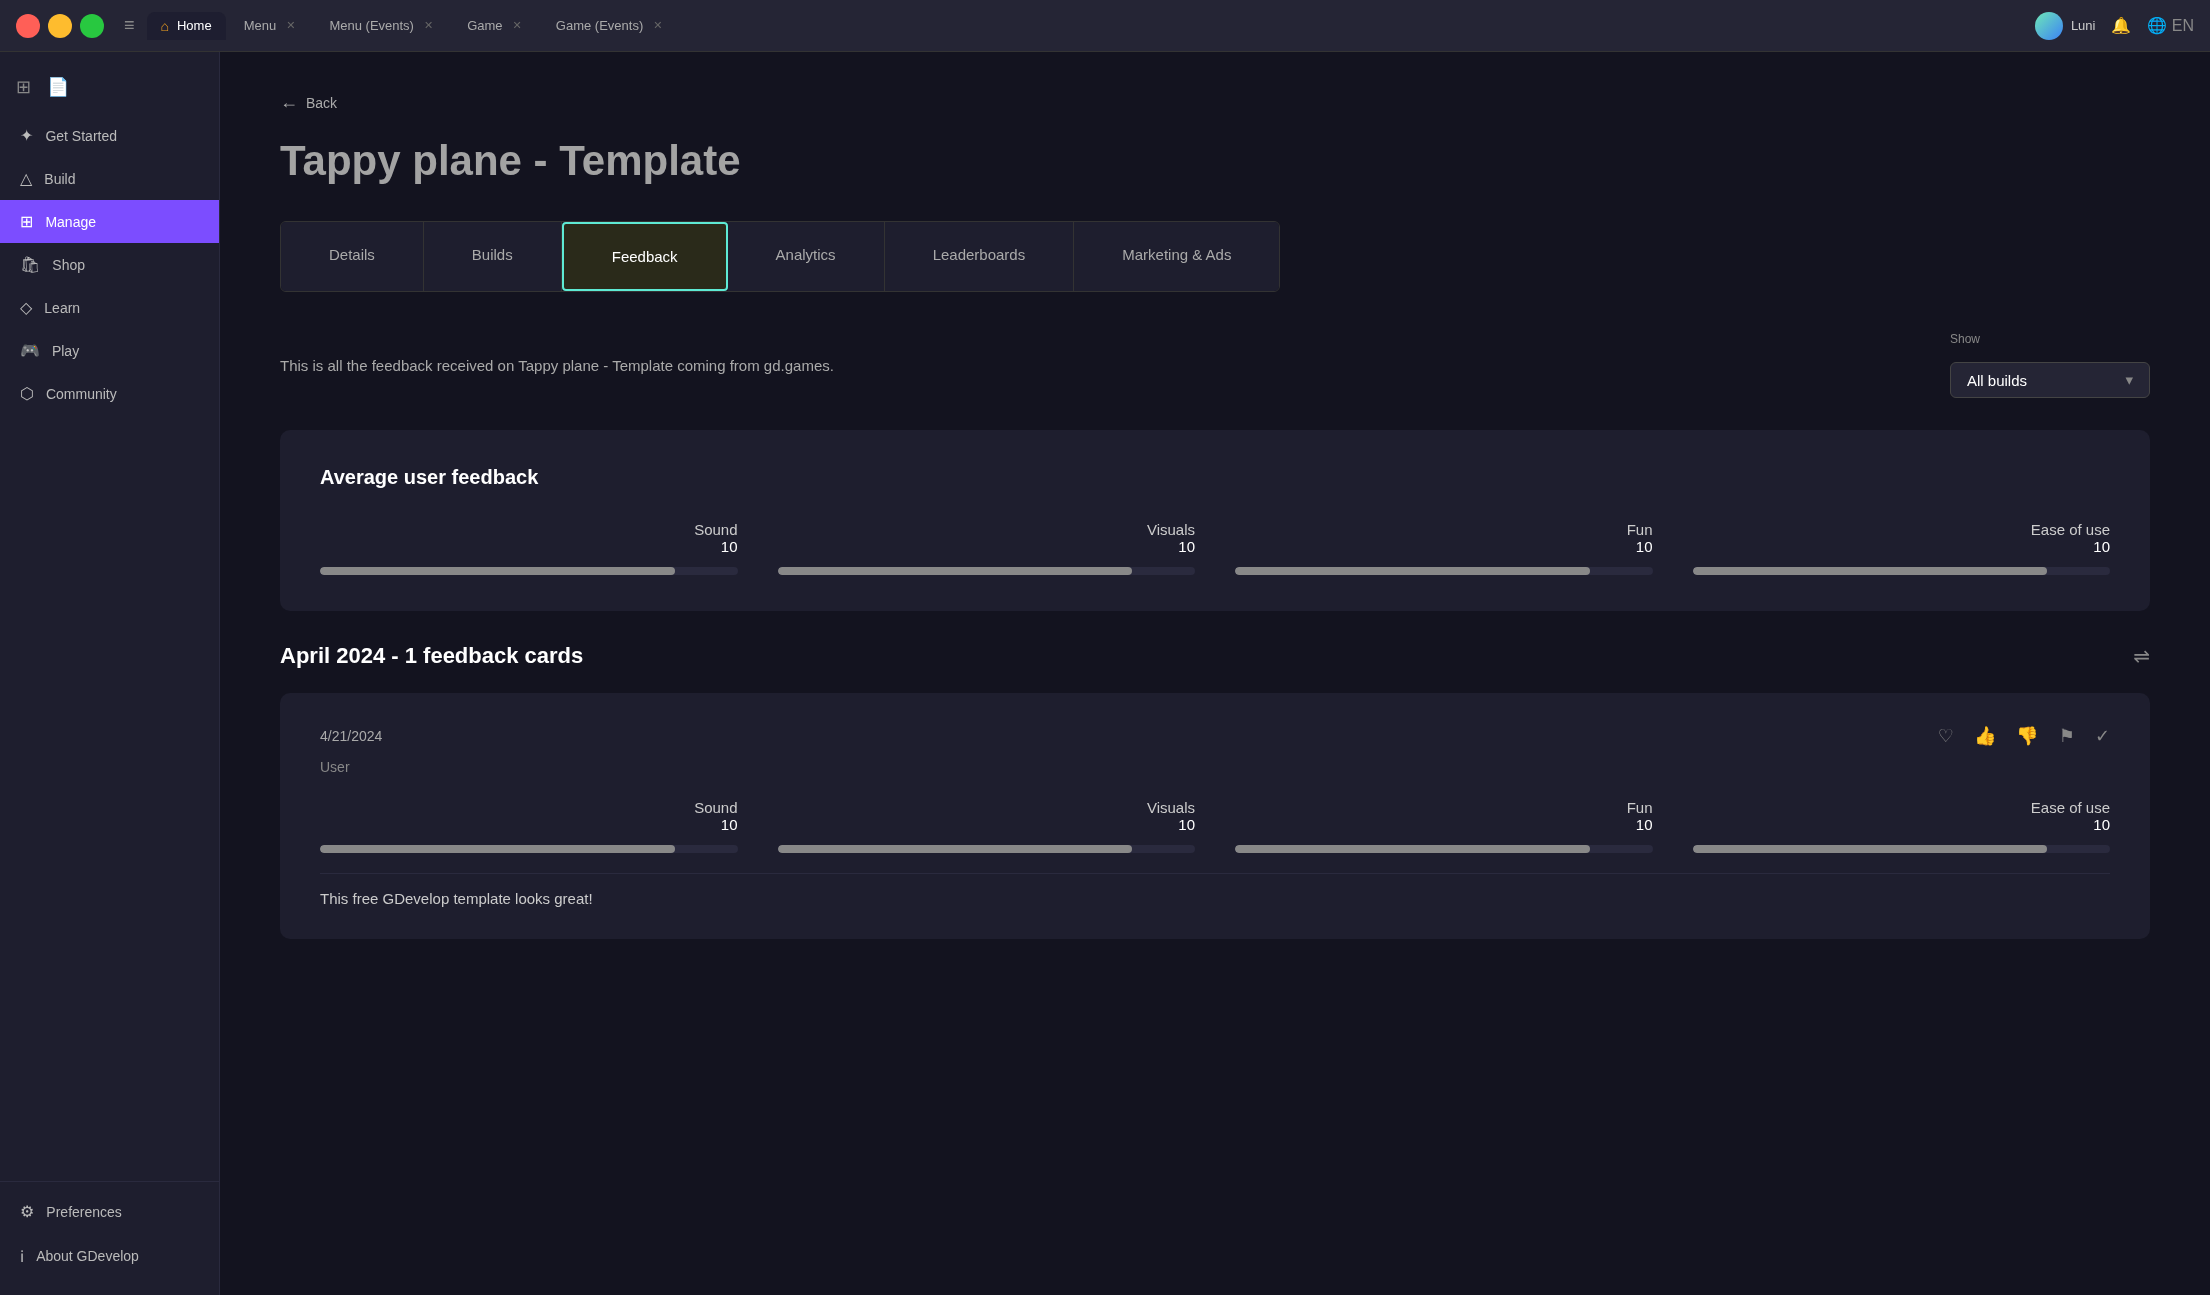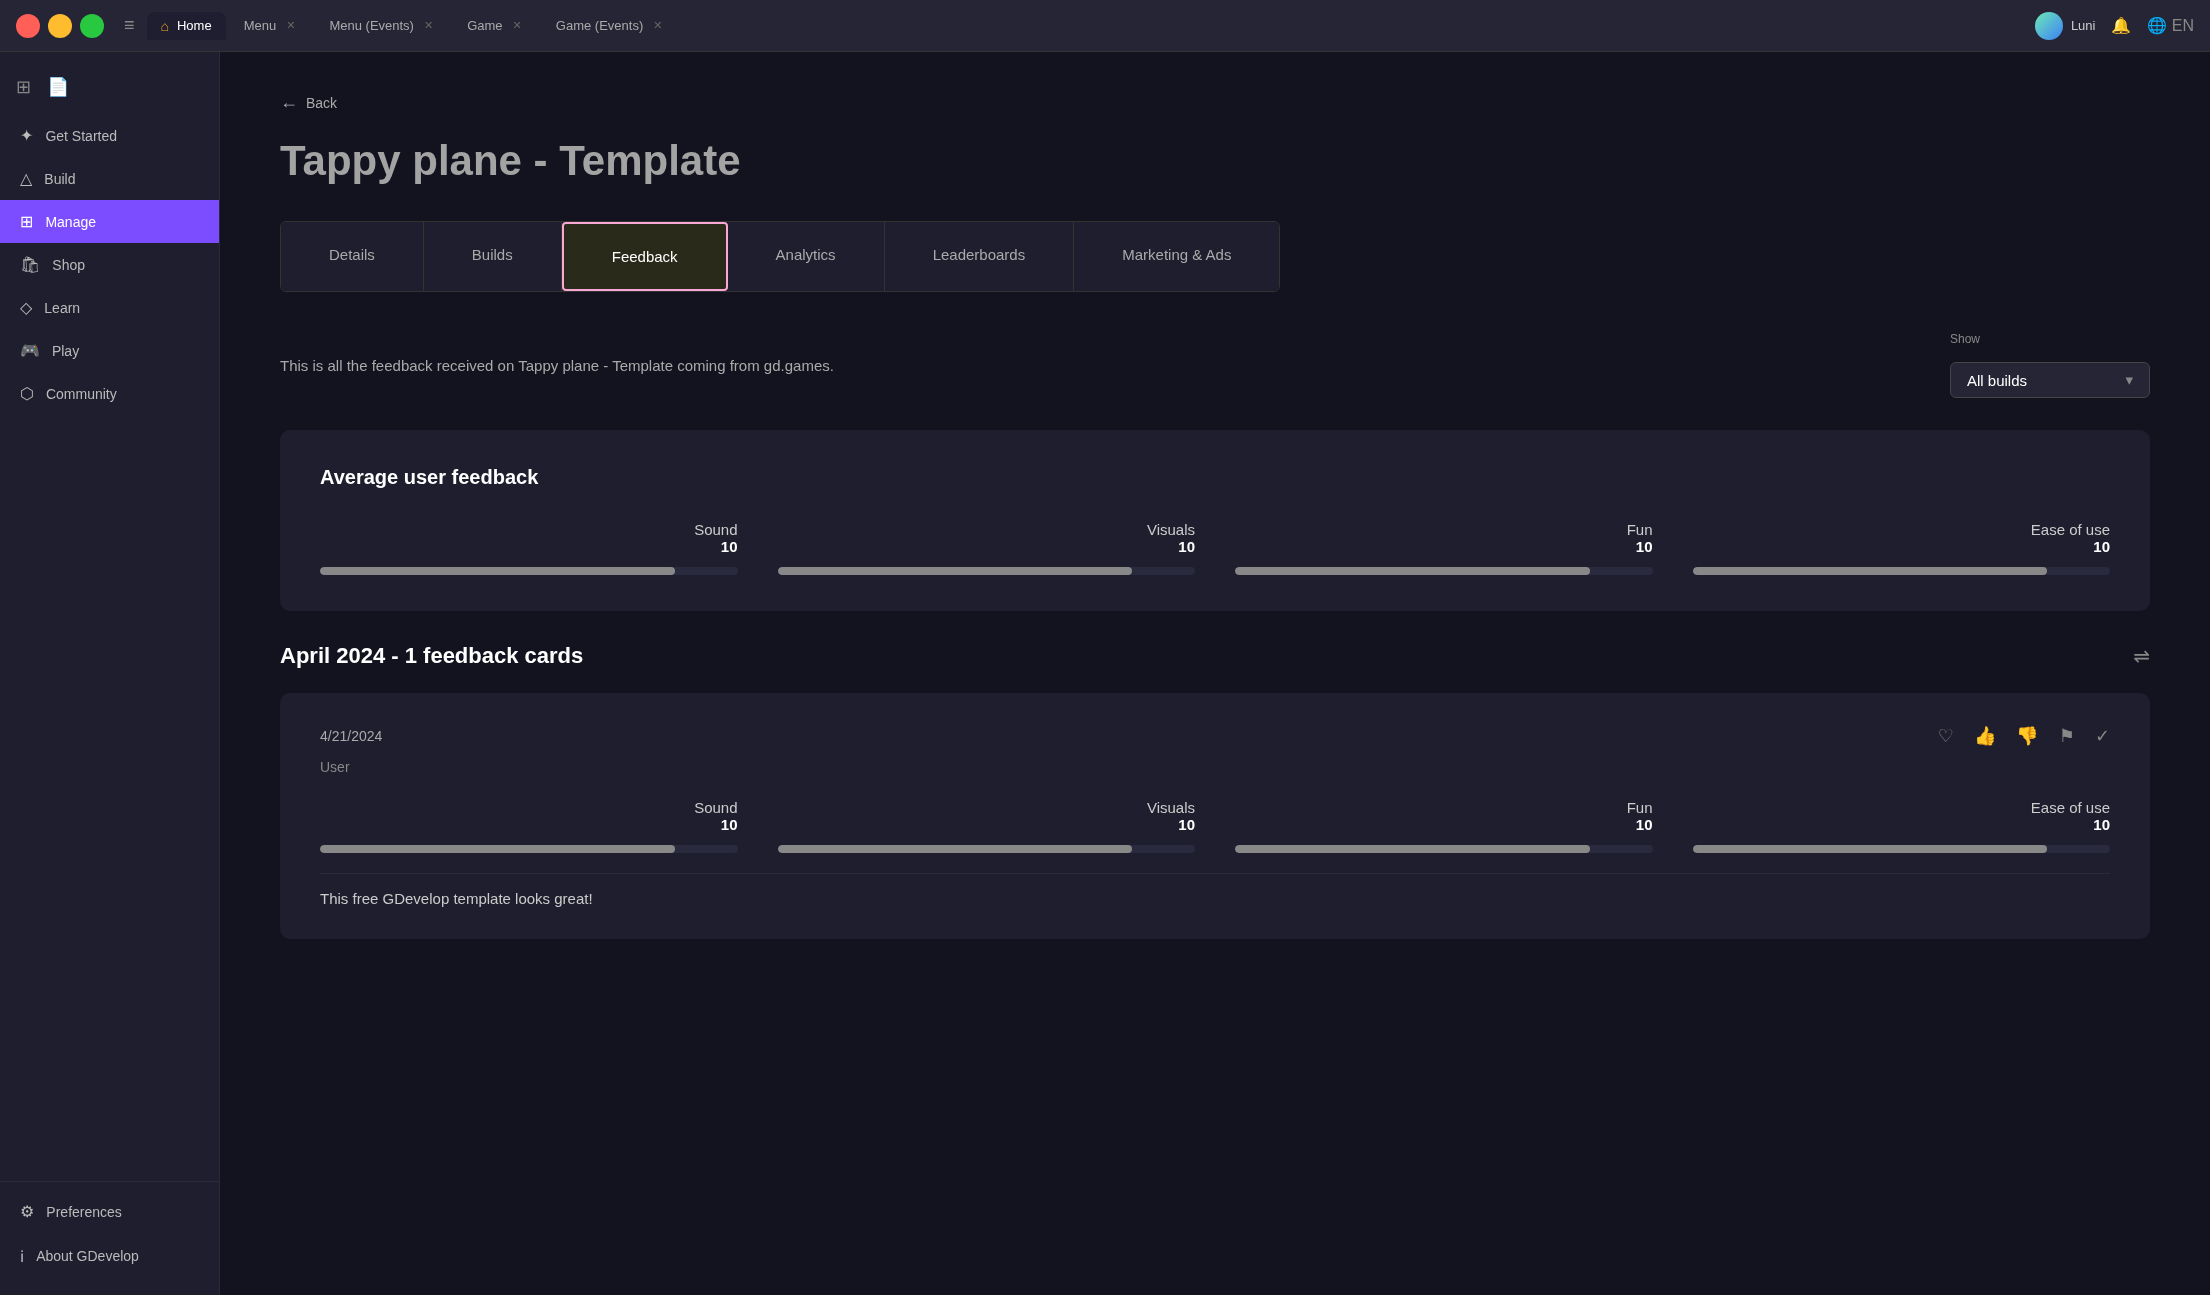"Feedback" .tab-nav-item.active { border: 2px solid #f9a8d4 -> 2px solid #5eead4 }
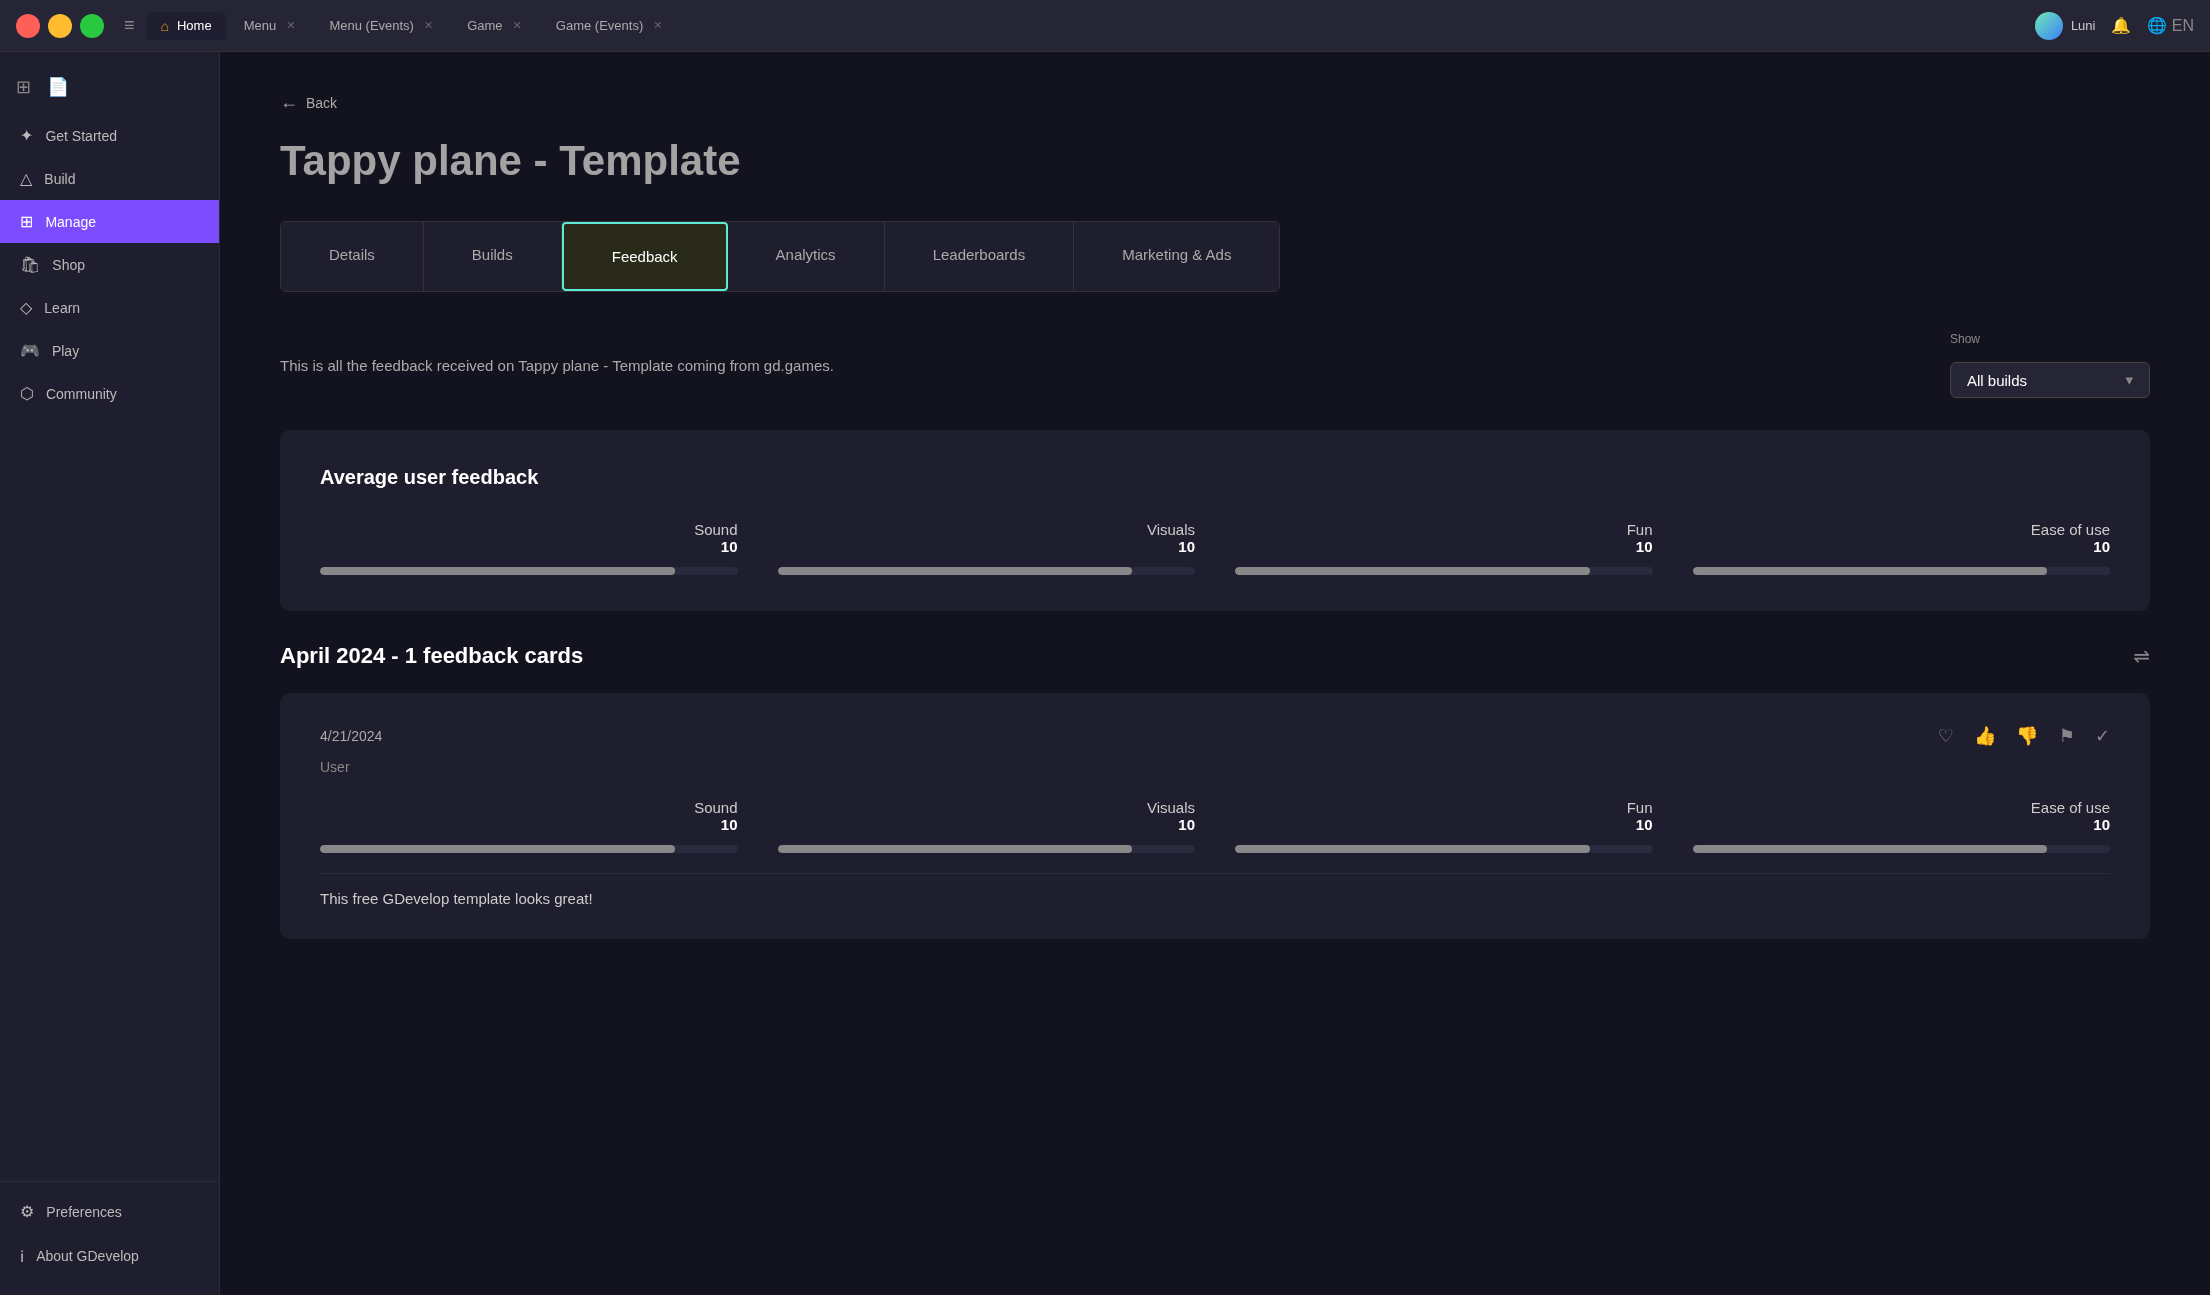"10" .metric-value { font-weight: 700 -> 400 }
